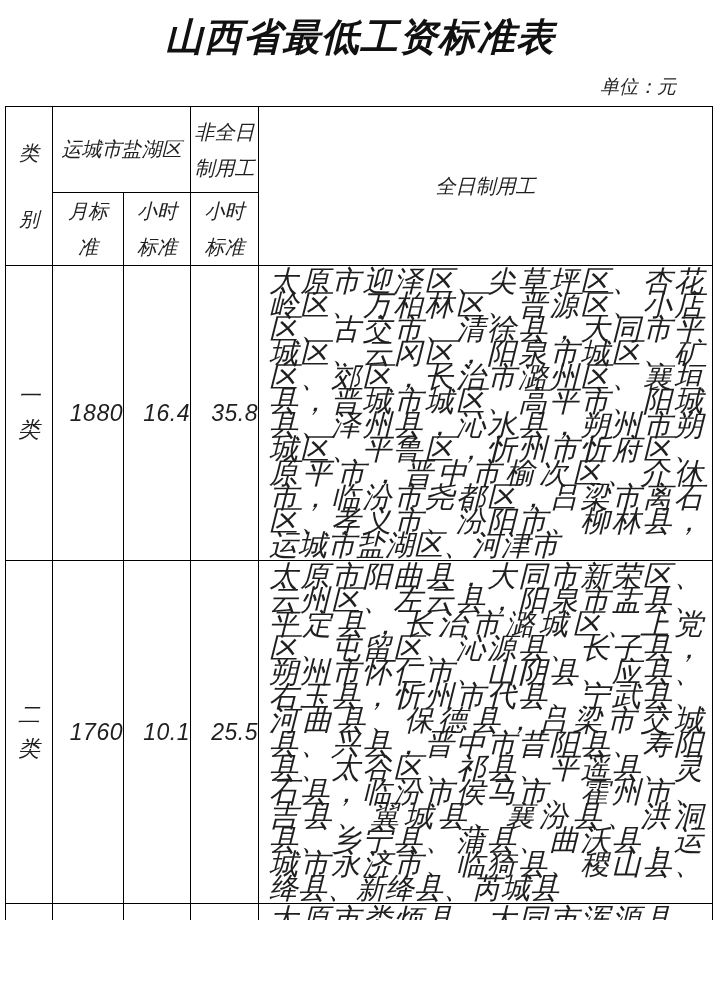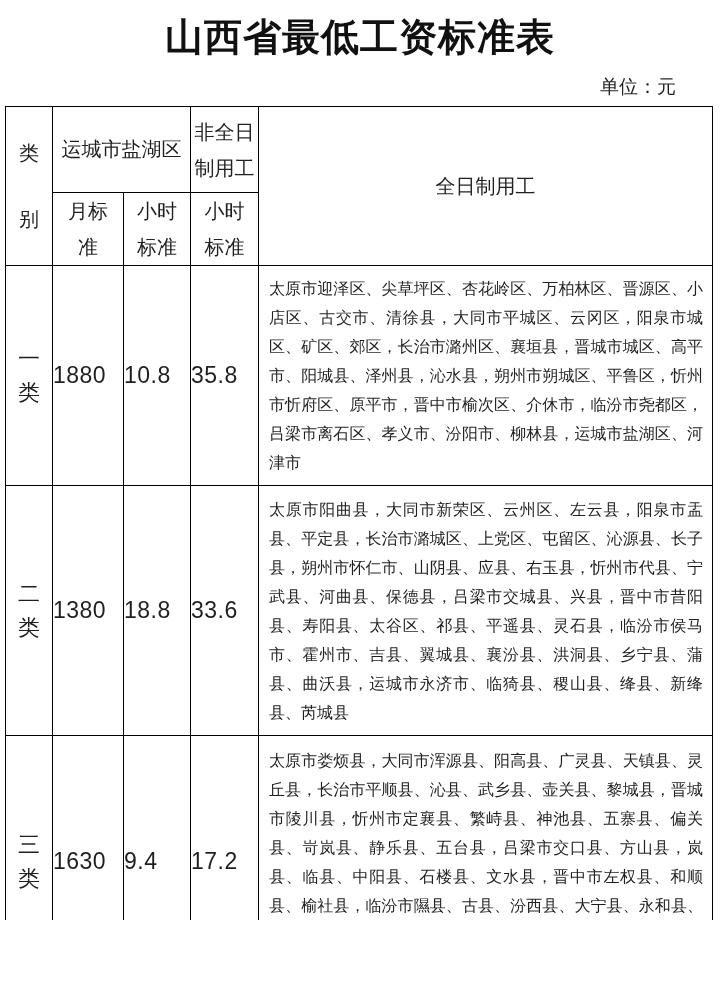"山西省最低工资标准表" .page { font-style: none -> italic }
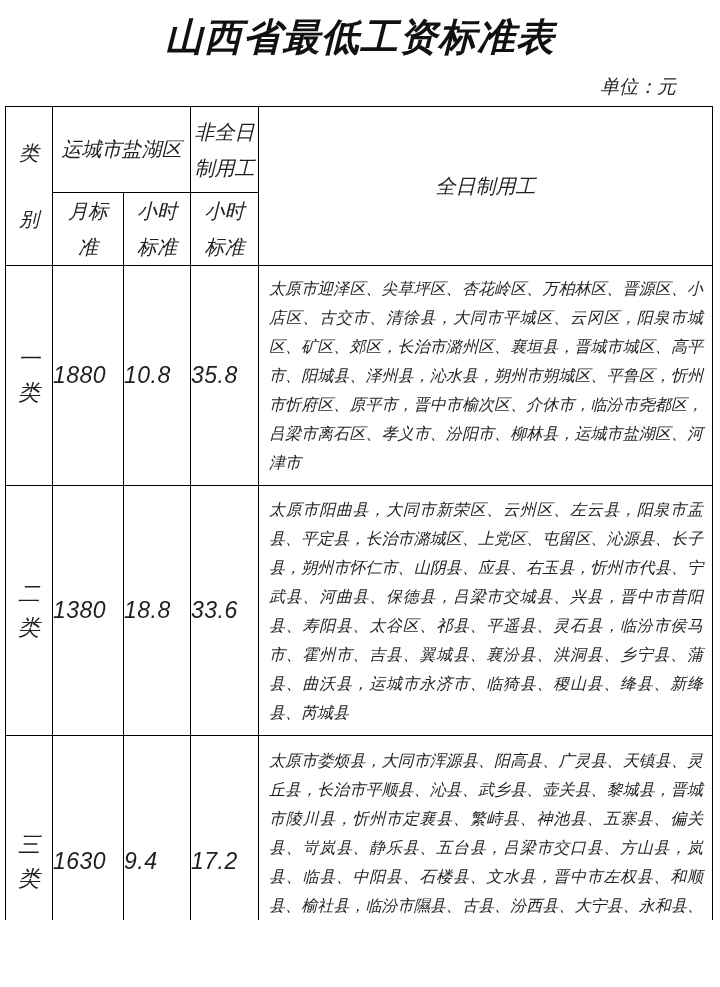"太原市迎泽区、尖草坪区、杏花岭区、万柏林区、晋源区、小店区、古交市、清徐县，大同" td.regions { font-size: 16px -> 29px; line-height: 29px -> 24px }
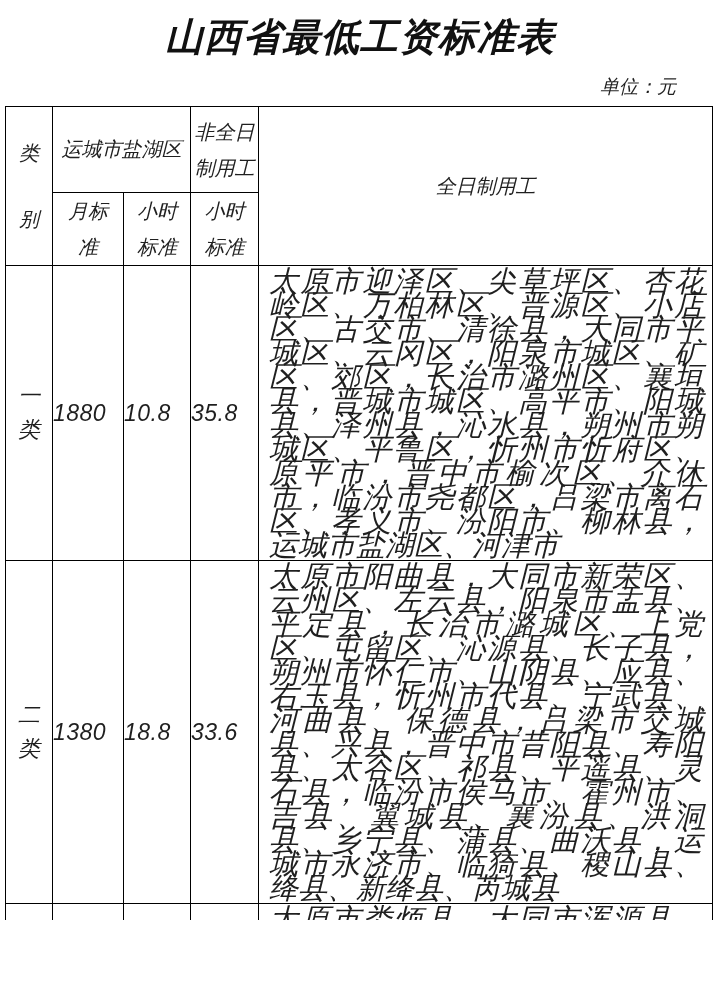"1880" td.num { text-align: left -> right }
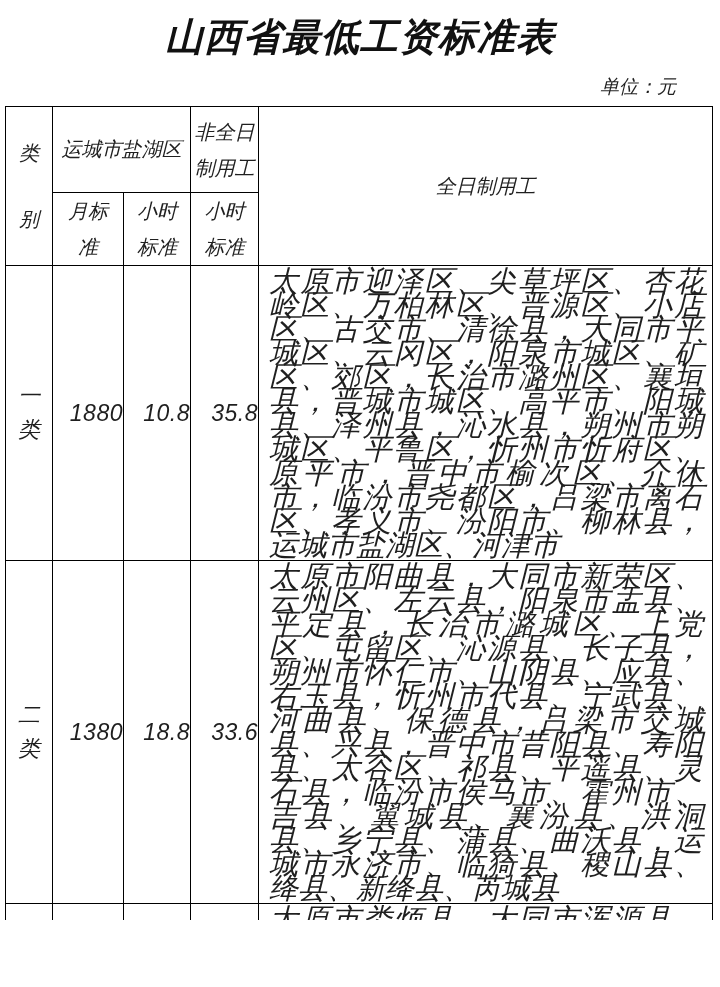"10.8" td.num { text: 10.8 -> 16.4 }
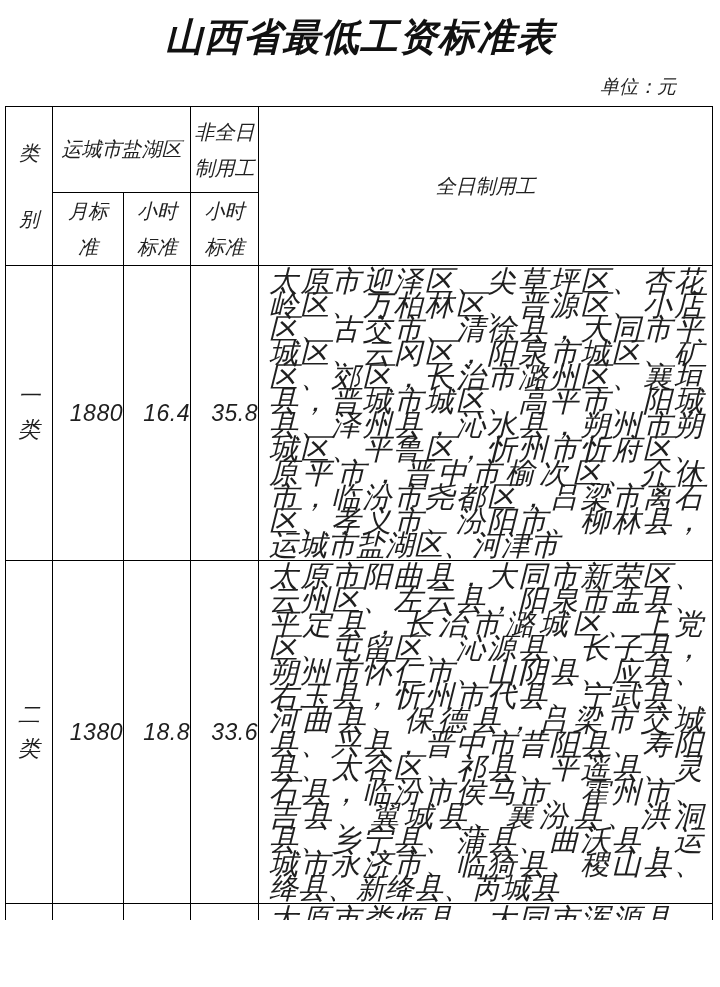"1380" td.num { text: 1380 -> 1760 }
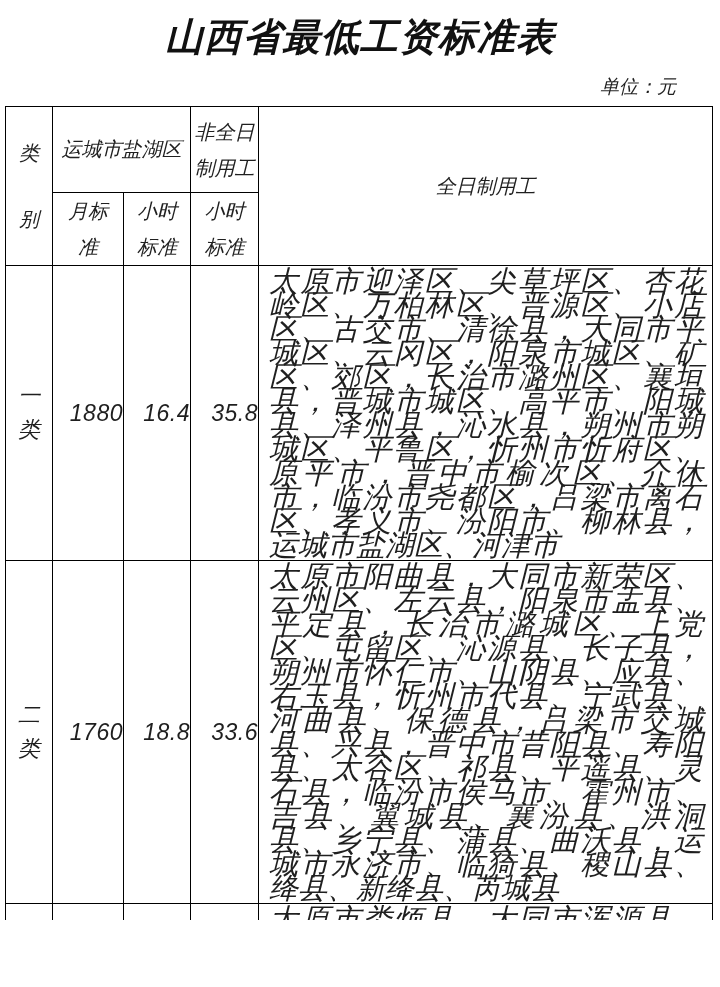"18.8" td.num { text: 18.8 -> 10.1 }
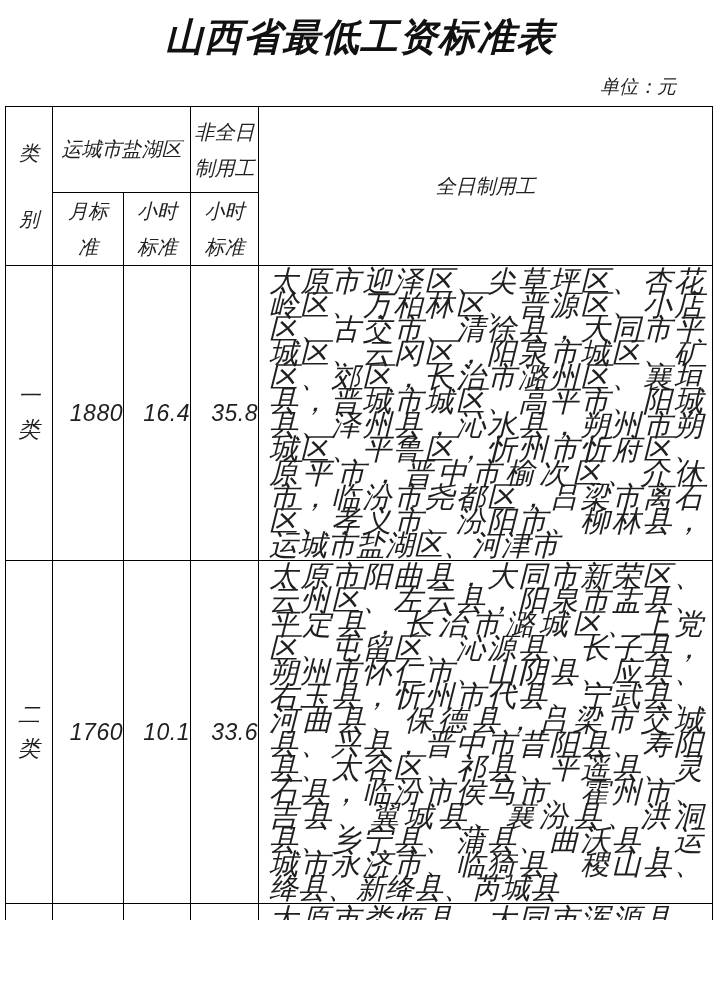"33.6" td.num { text: 33.6 -> 25.5 }
